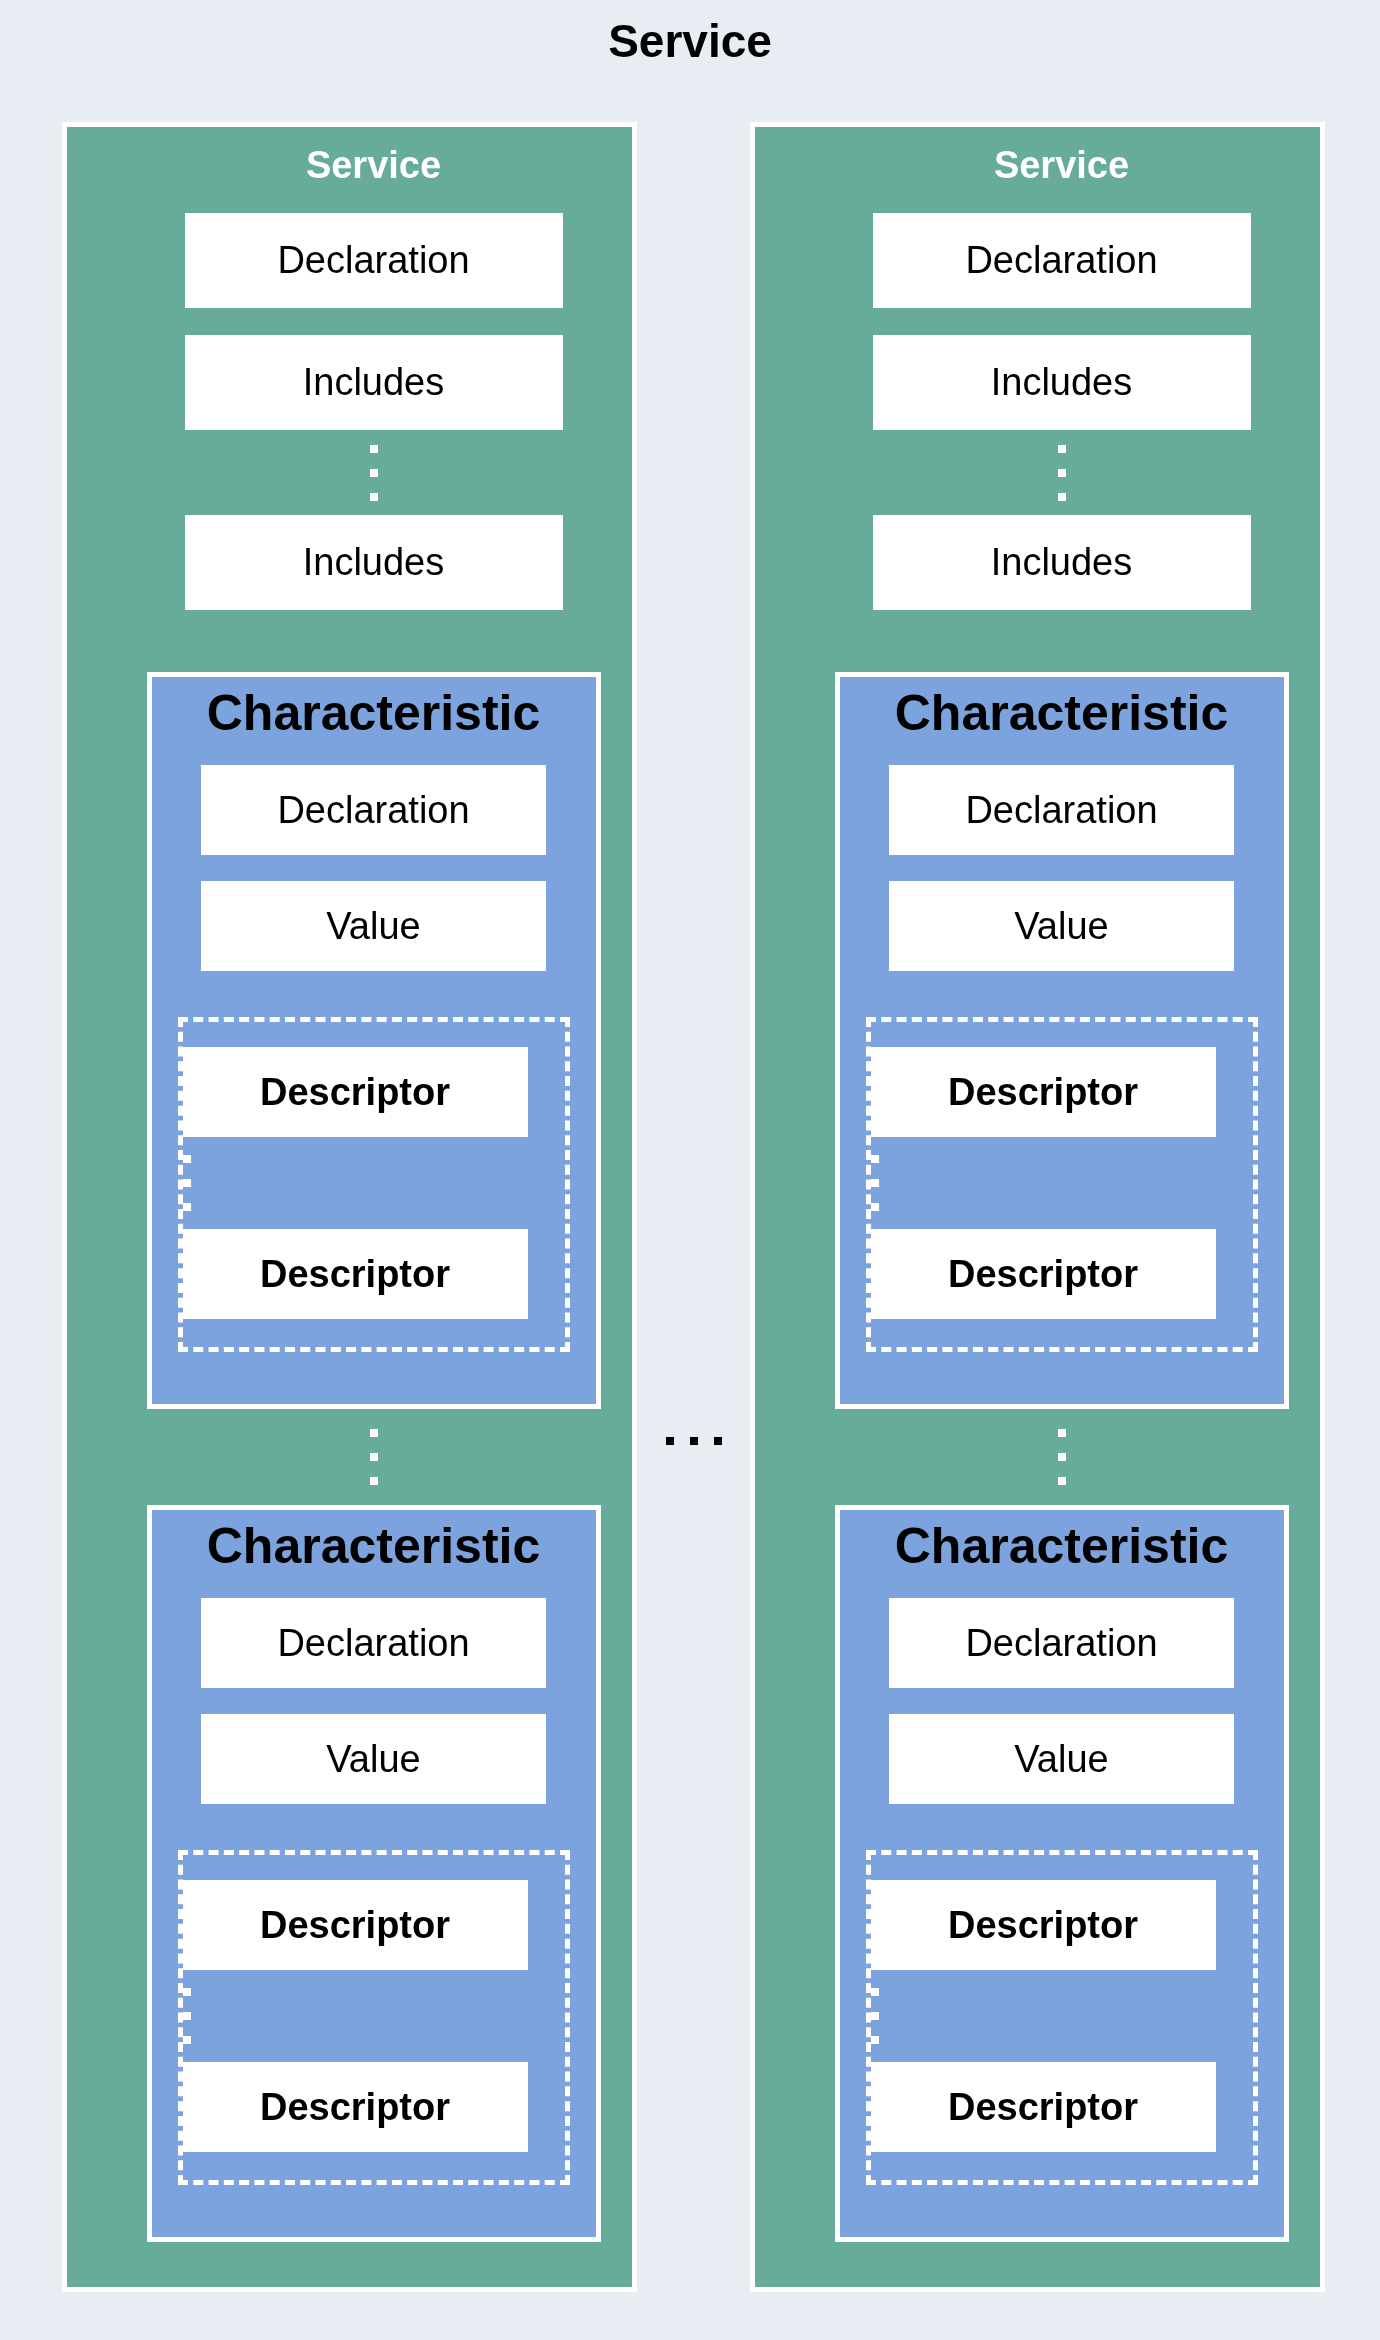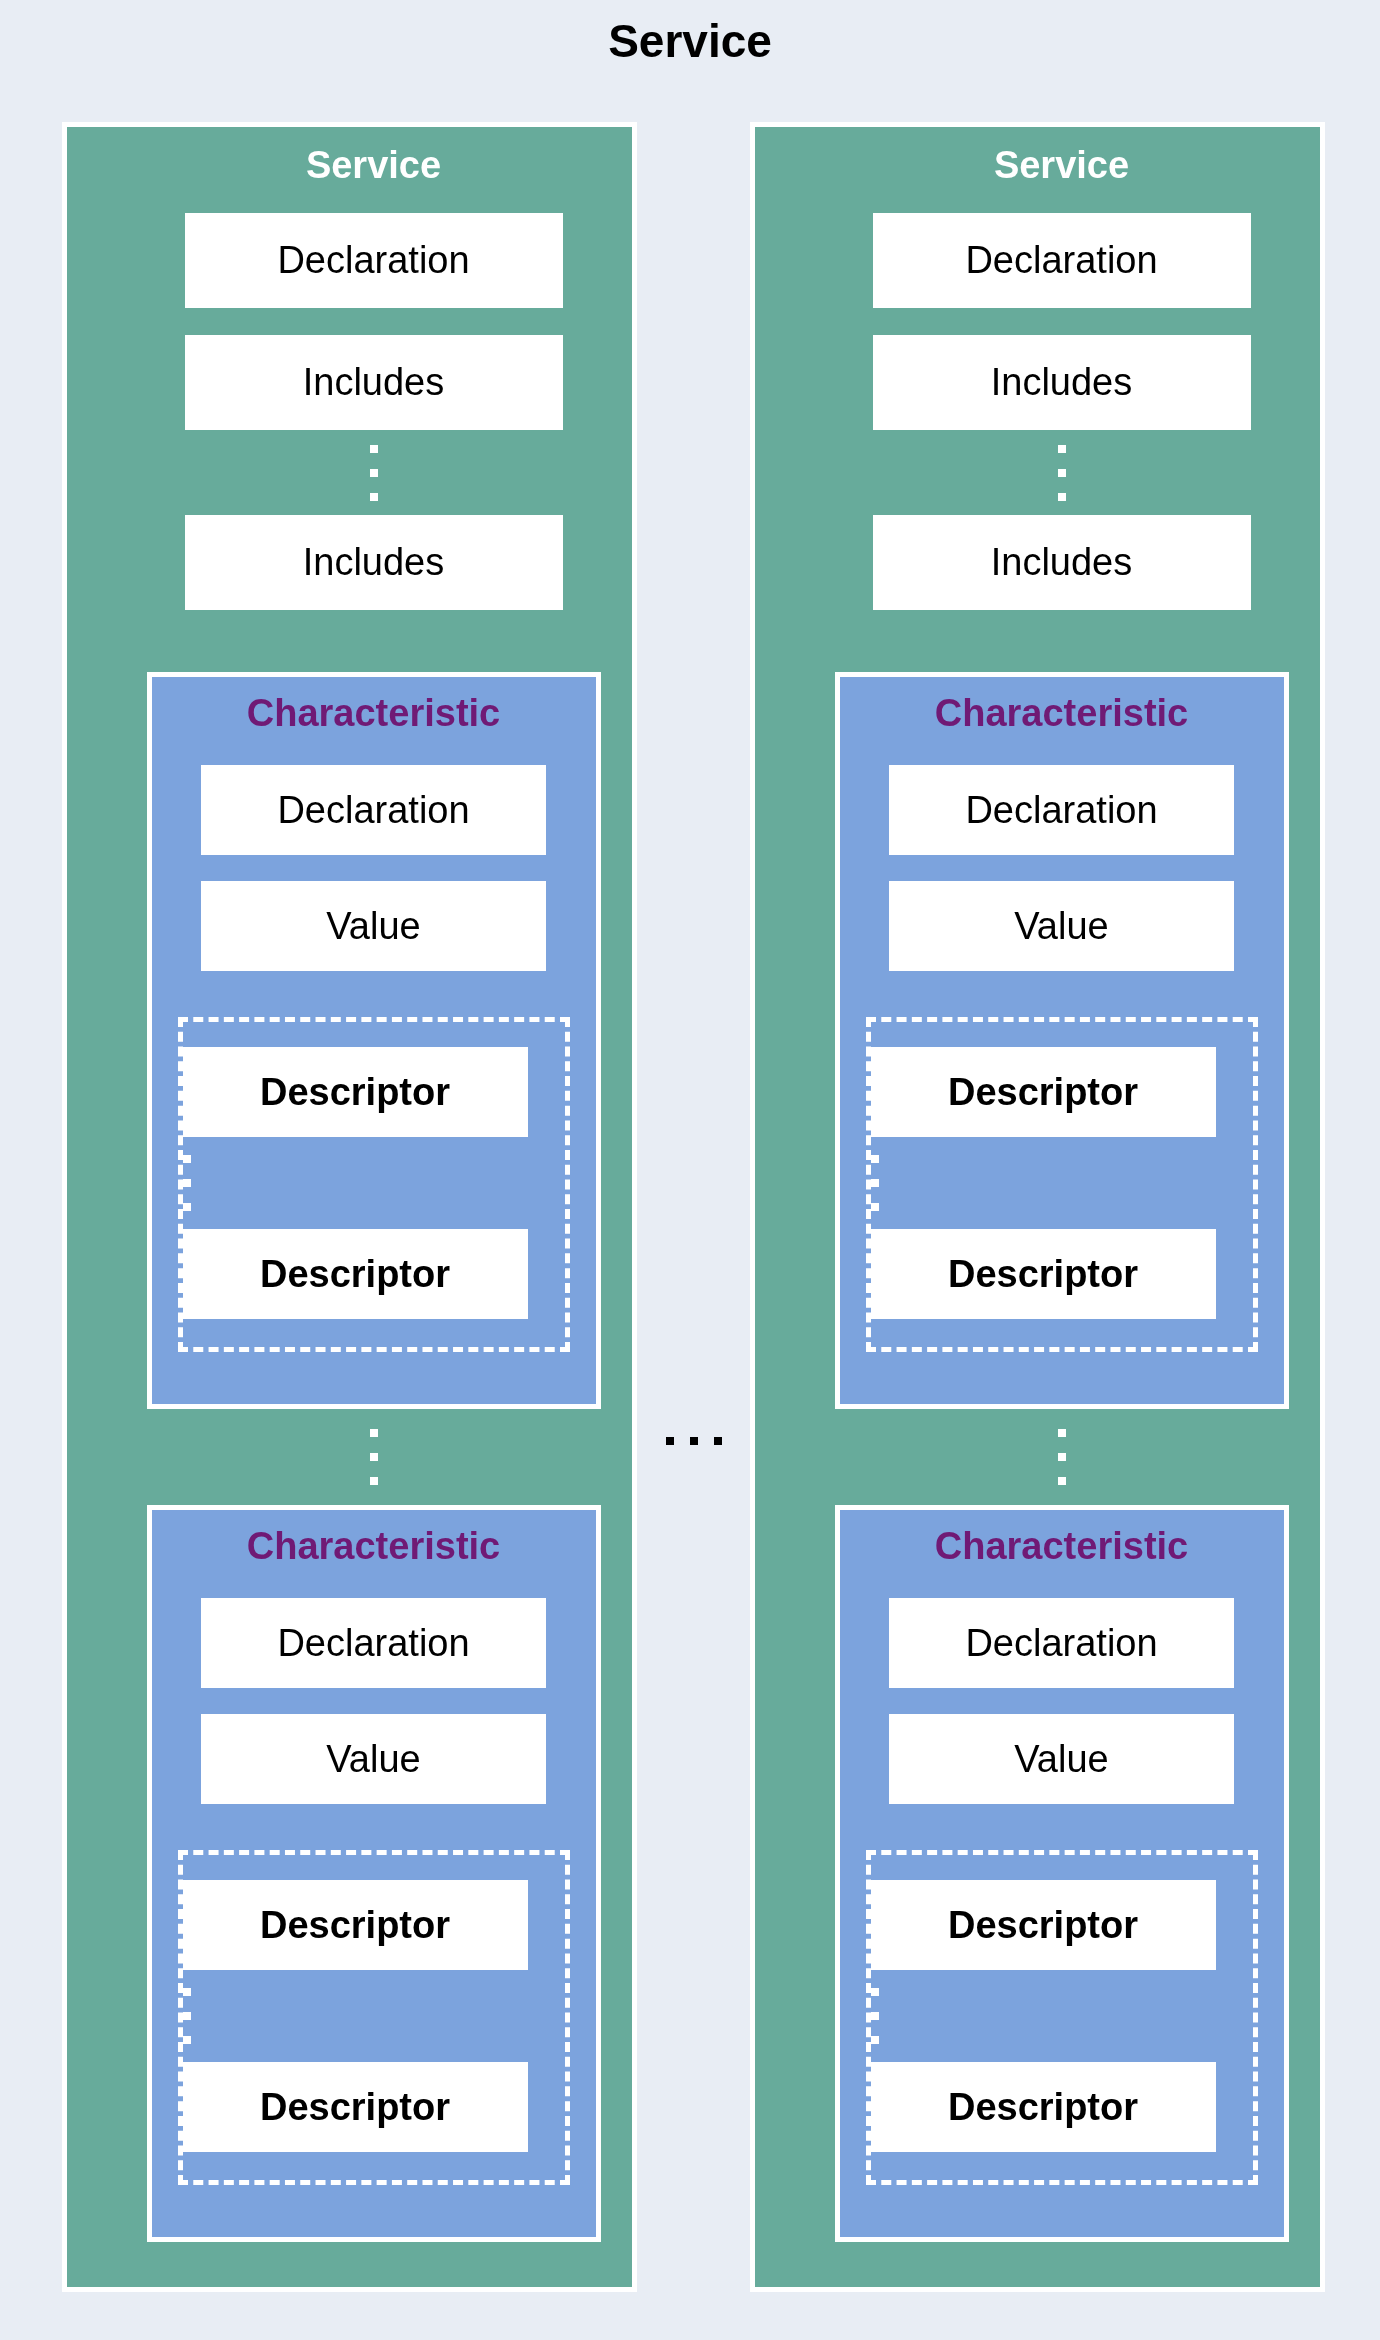"Characteristic" .char-heading { color: #701a75 -> #000000; font-size: 38px -> 50px }
